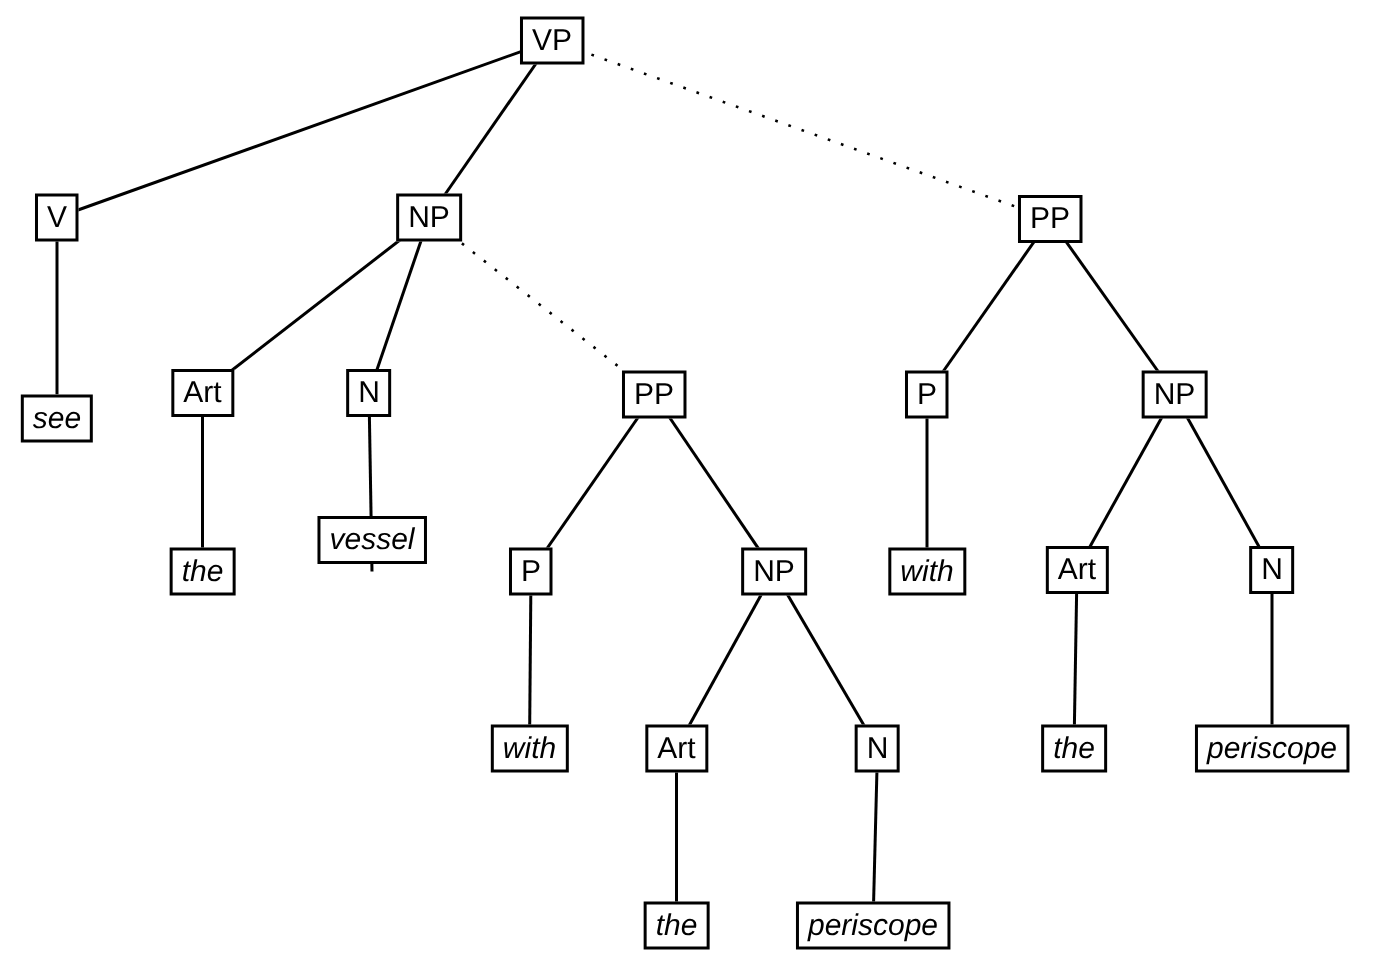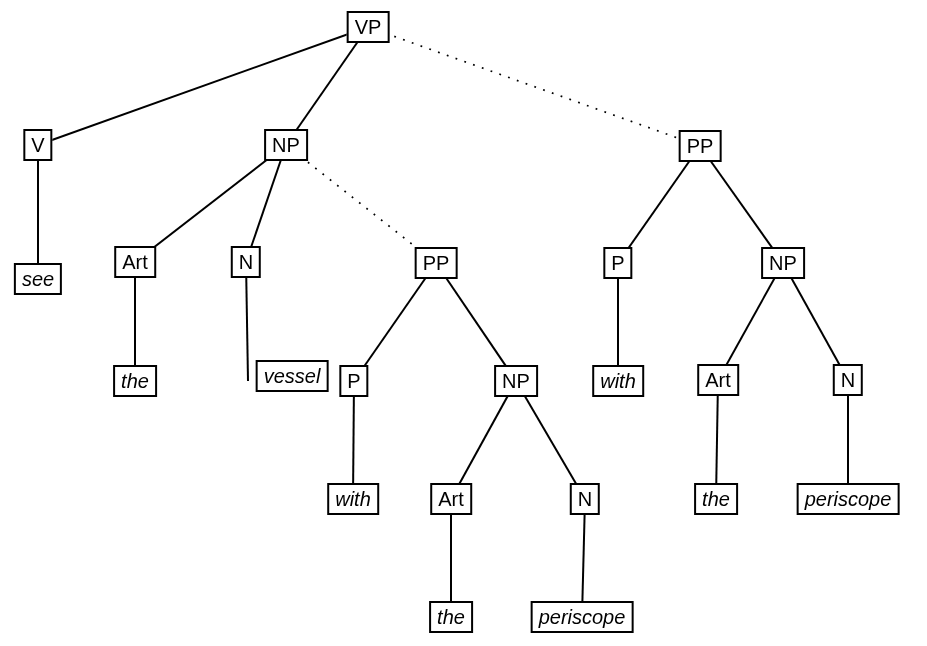"vessel" div.node { margin-left: 44px -> none; top: 376px -> 360px }
